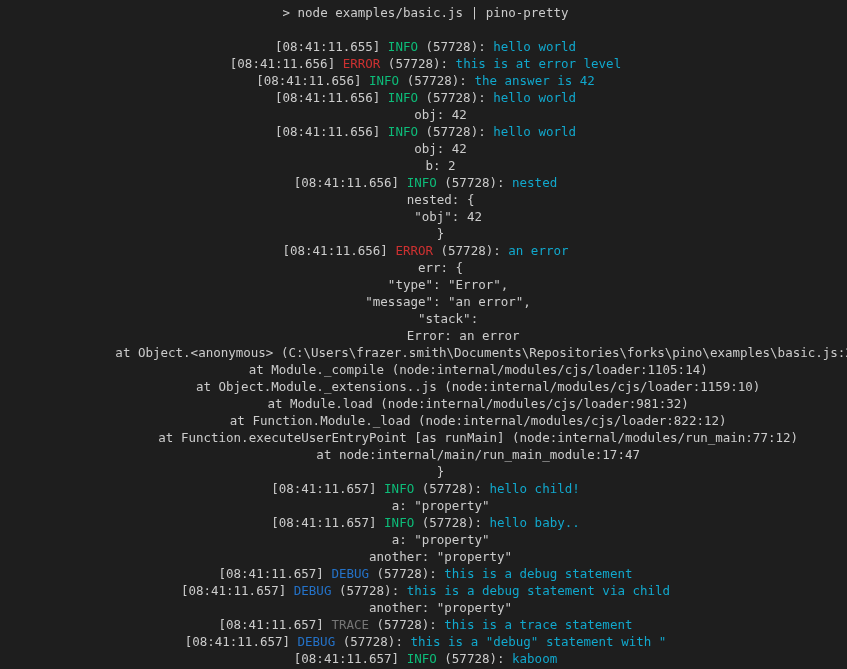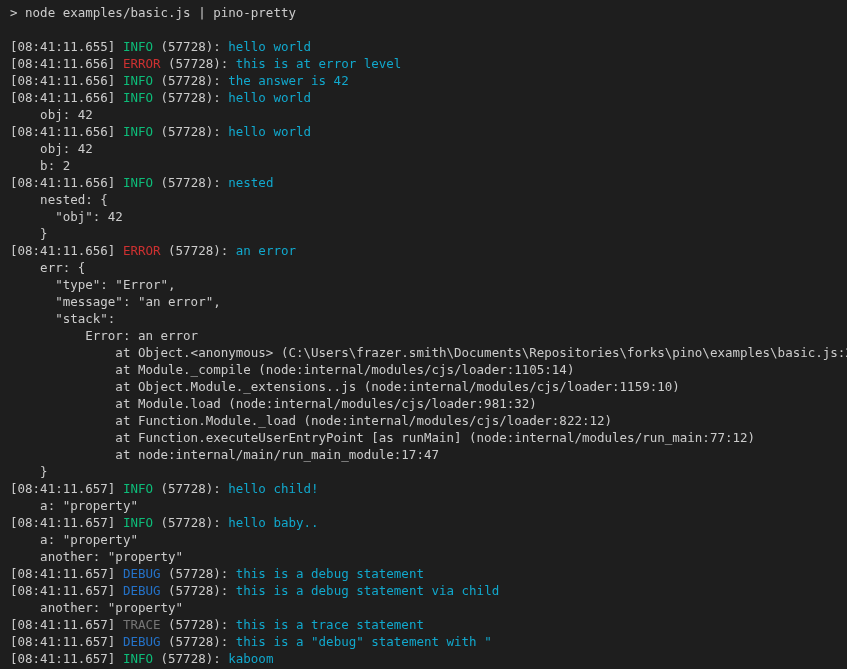"> node examples/basic.js | pino-pretty" .line { text-align: none -> center }
